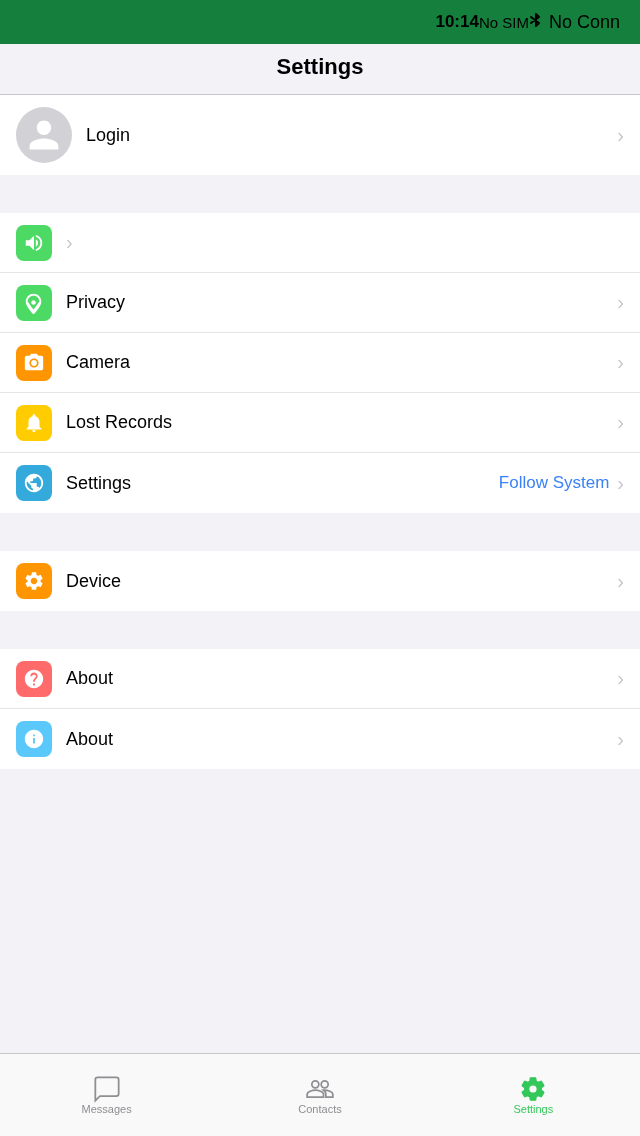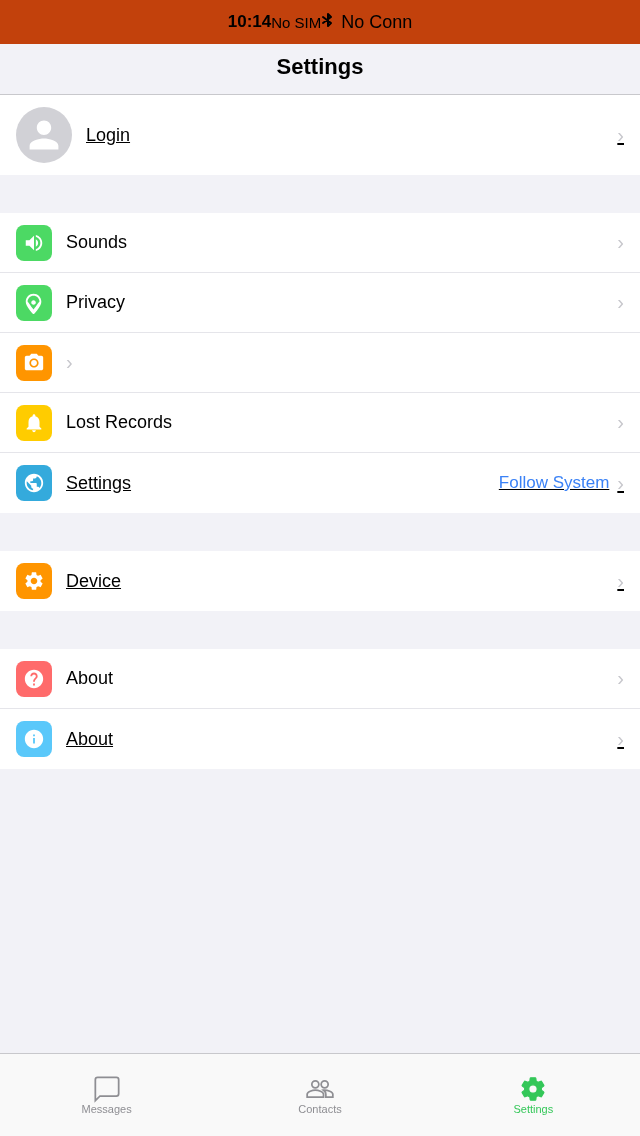"10:14" .status-bar { background: #c2410c -> #15803d; justify-content: center -> flex-end }
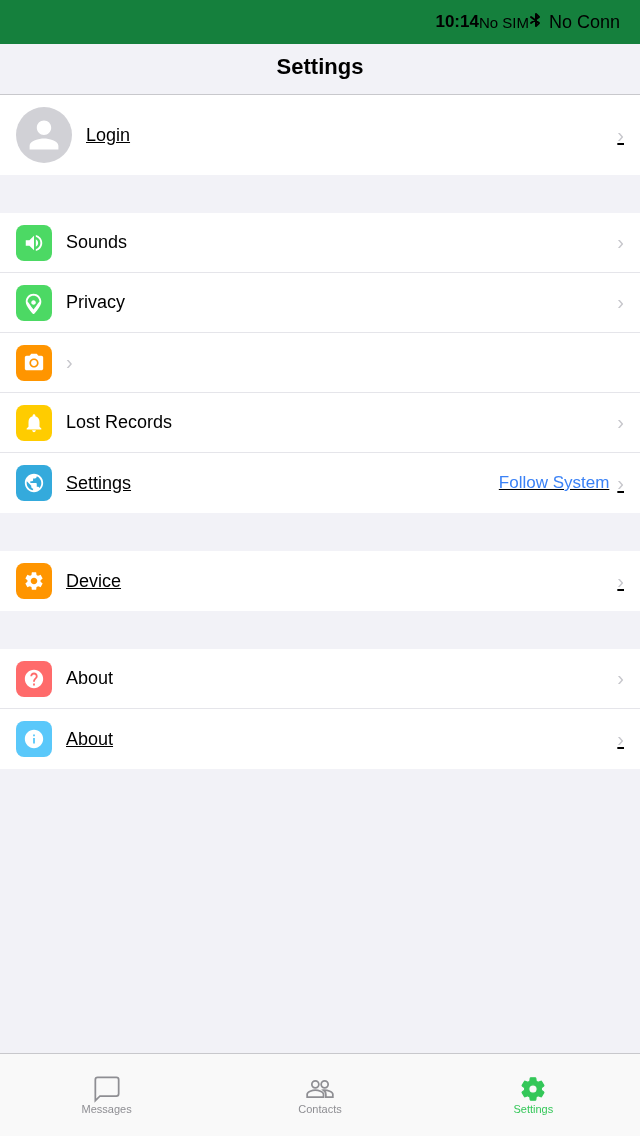"Login" .settings-row:last-child { text-decoration: underline -> none }
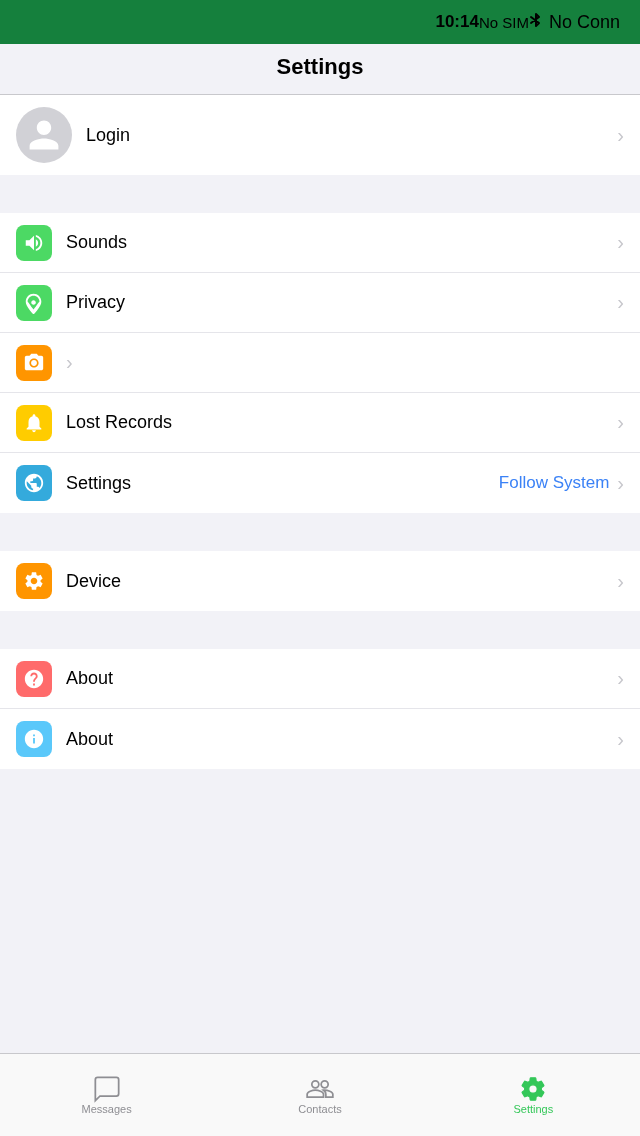"Sounds" span.row-label { html: <span>Sounds</span> -> none }
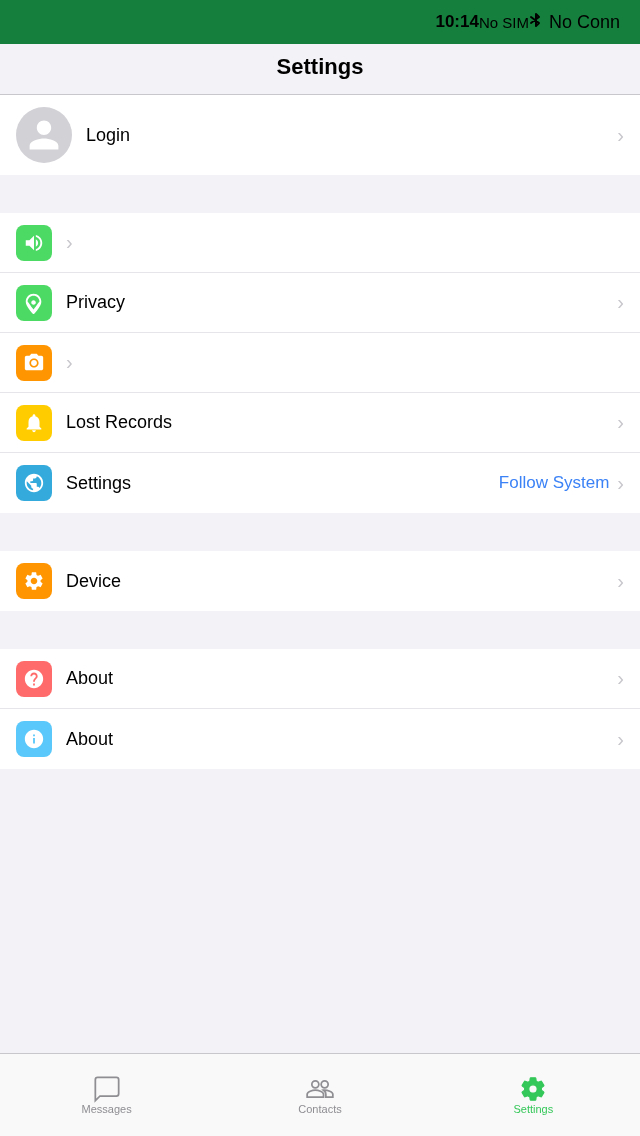"Camera" span.row-label { html: none -> <span>Camera</span> }
